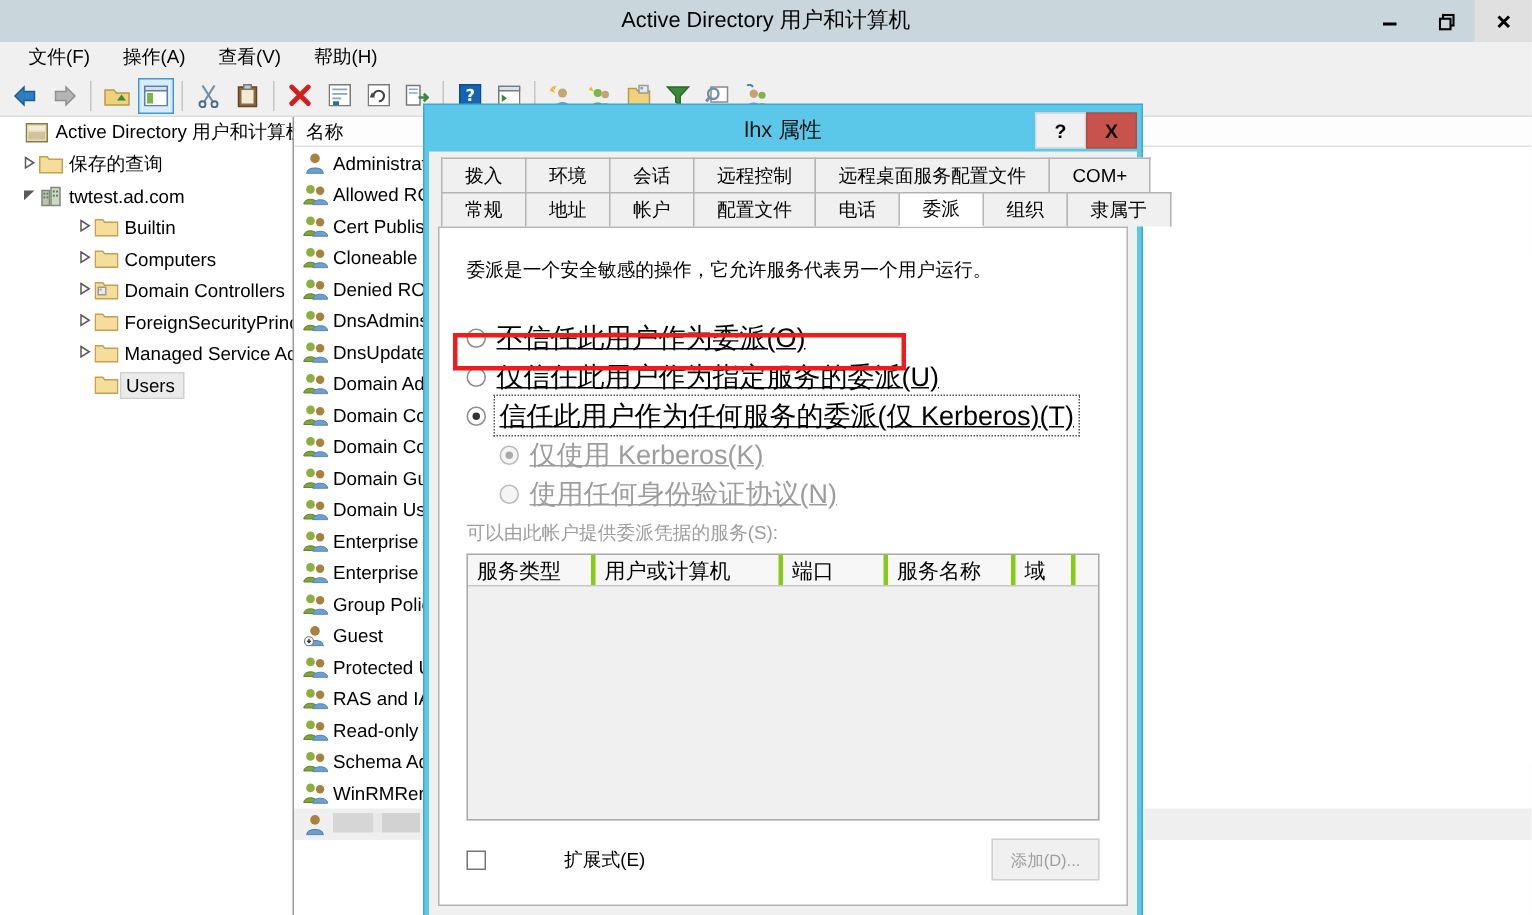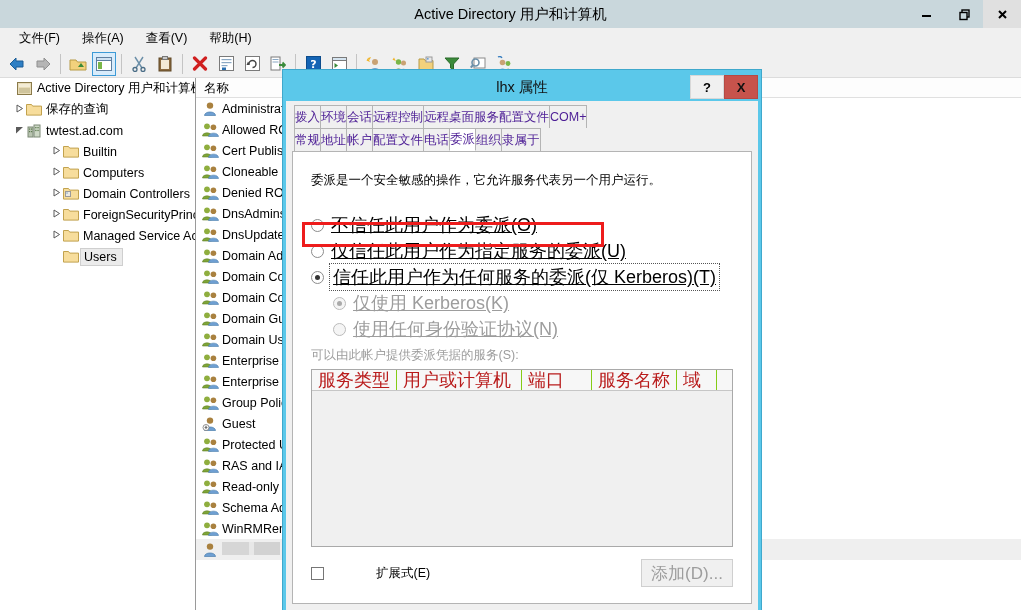"拨入" .tab { color: #4c1d95 -> #000000; padding: 0 0 -> 0 15px }
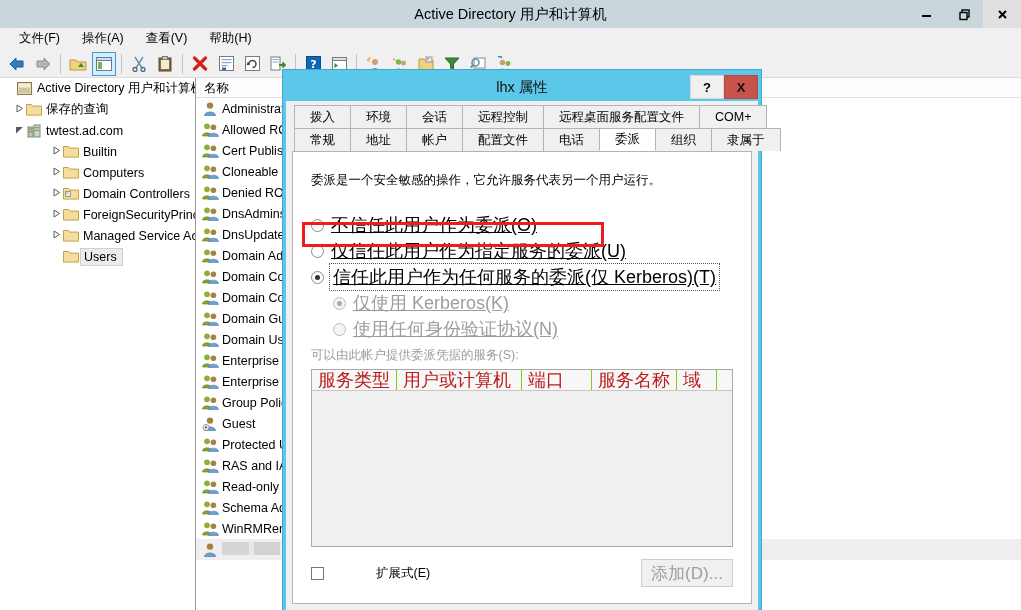"服务类型" #svc-table-head .th { border-right: 1px solid #84cc16 -> 3px solid #84cc16; color: #b91c1c -> #000000; font-size: 18px -> 14px }
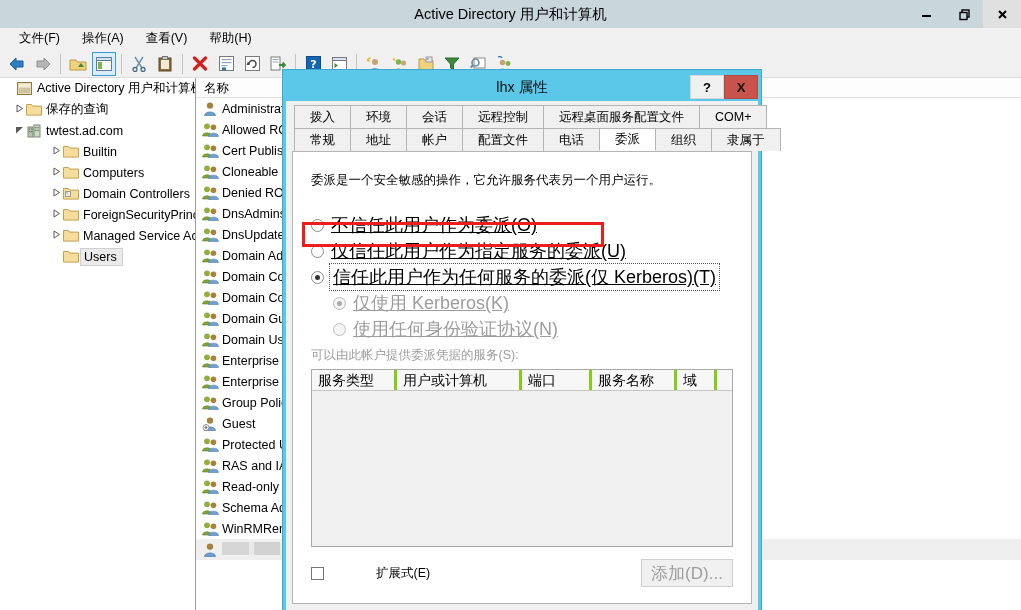"添加(D)..." .btn { font-size: 17px -> 11px; width: 92px -> 72px }
